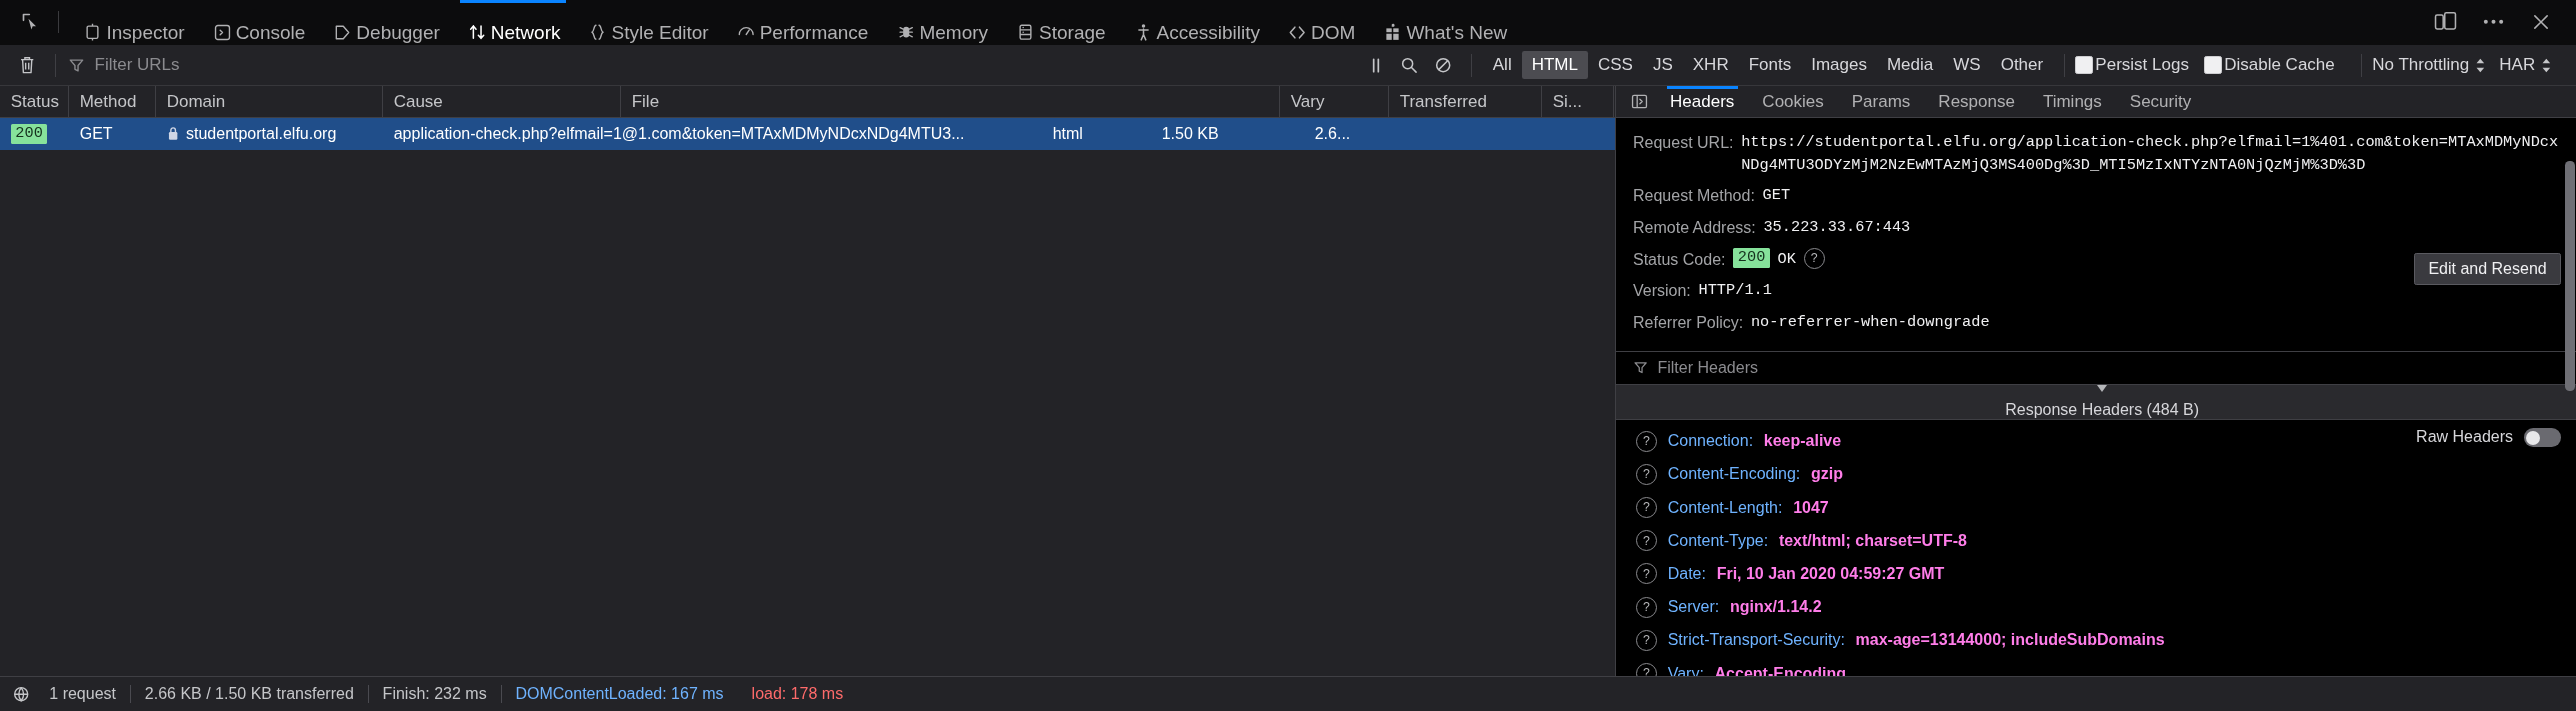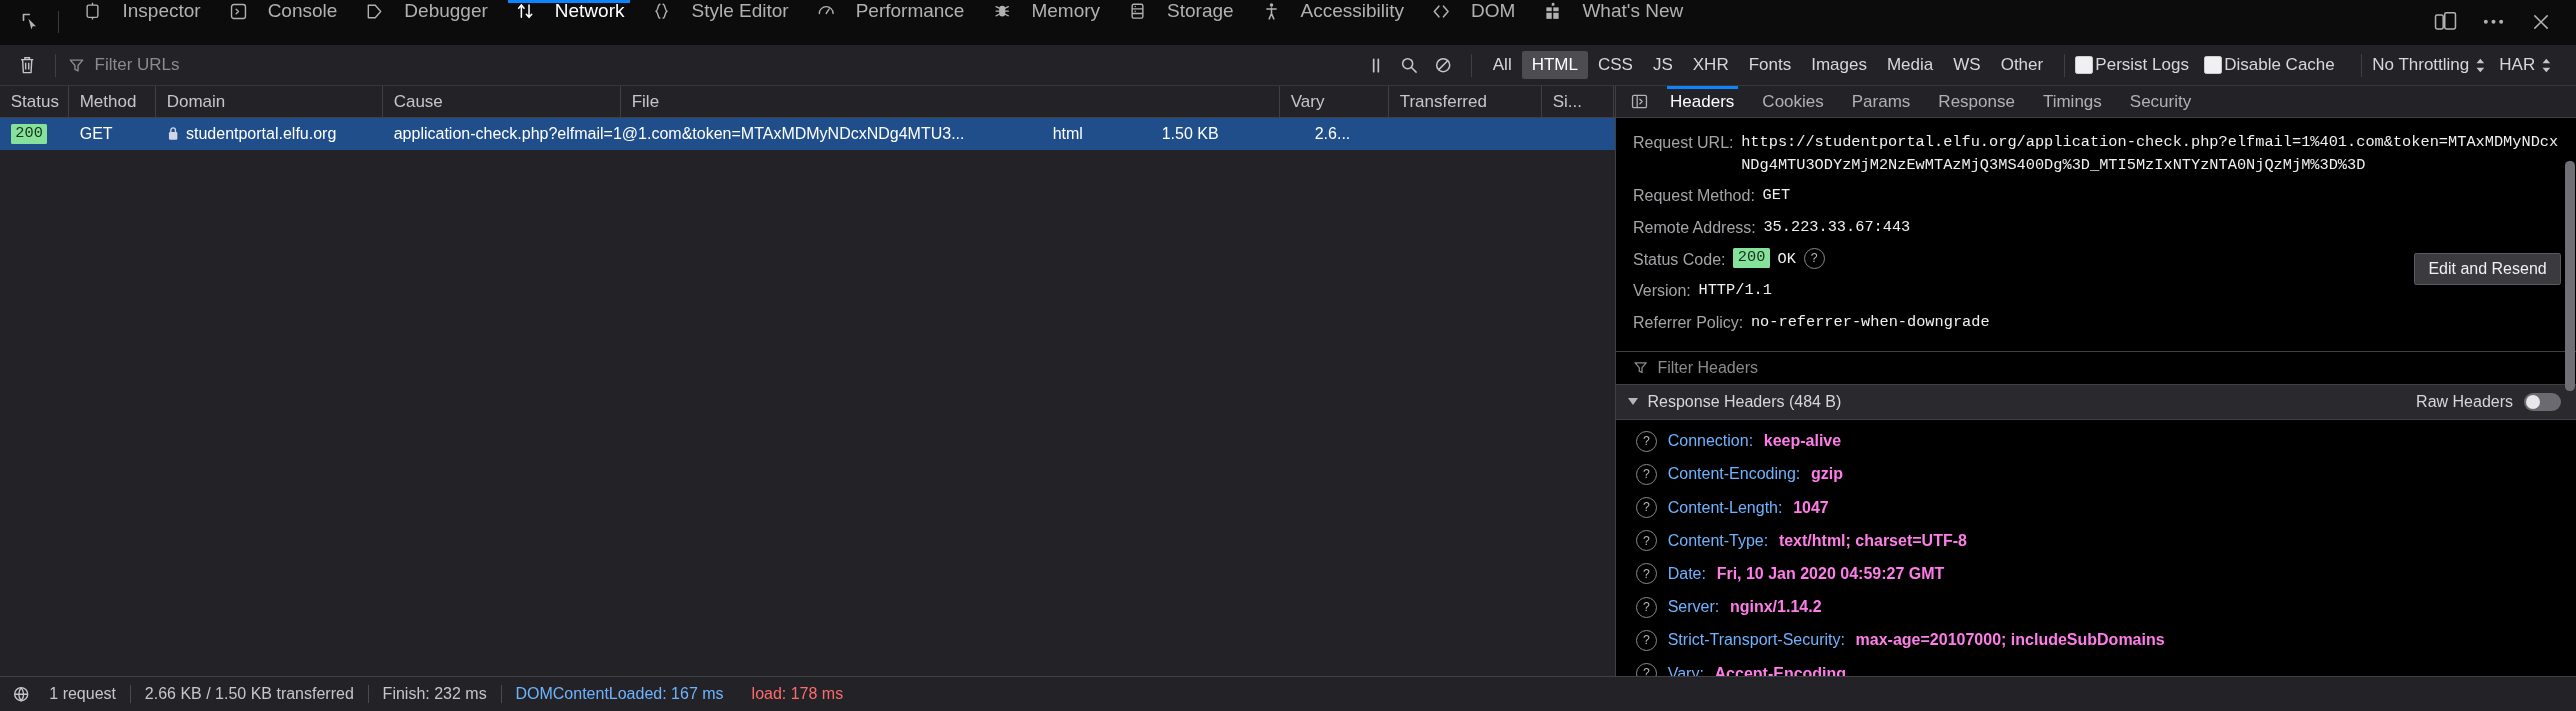"Inspector" .tab { align-items: flex-start -> flex-end; gap: 18px -> 2px }
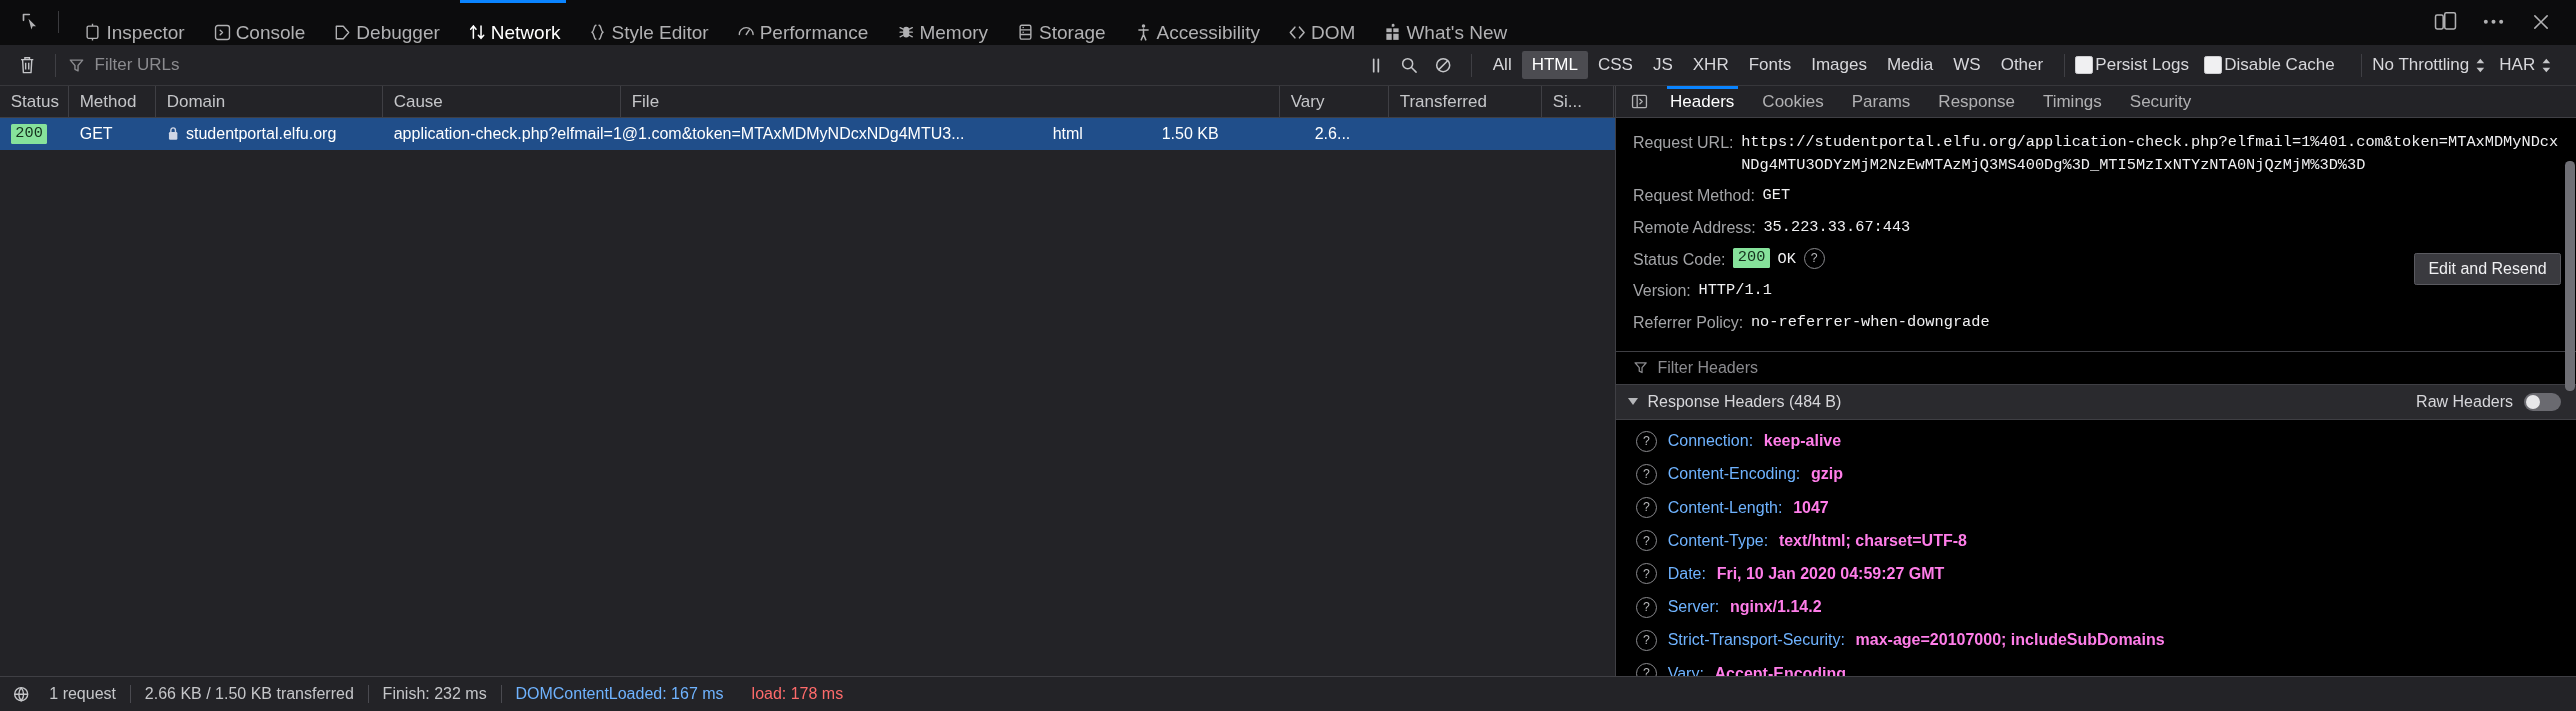"Response Headers (484 B)" .sect { flex-direction: none -> column }
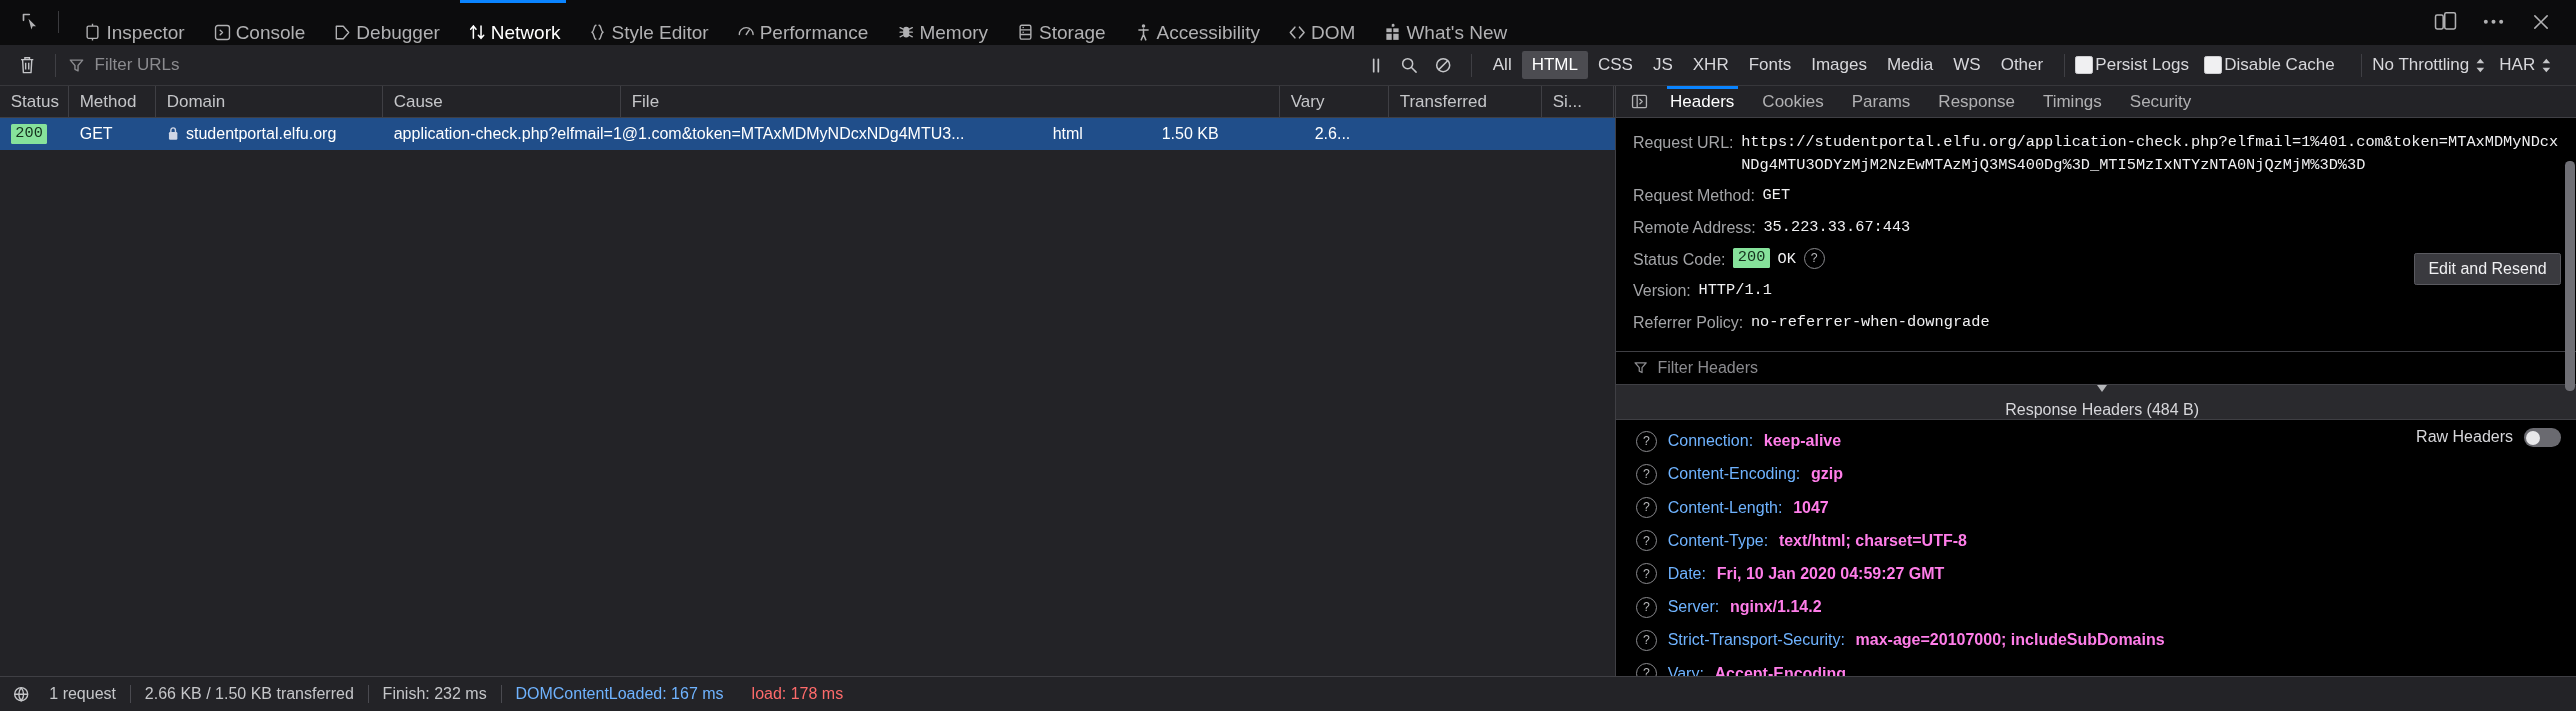"max-age=20107000; includeSubDomains" span.hval { text: 20107000 -> 13144000 }
